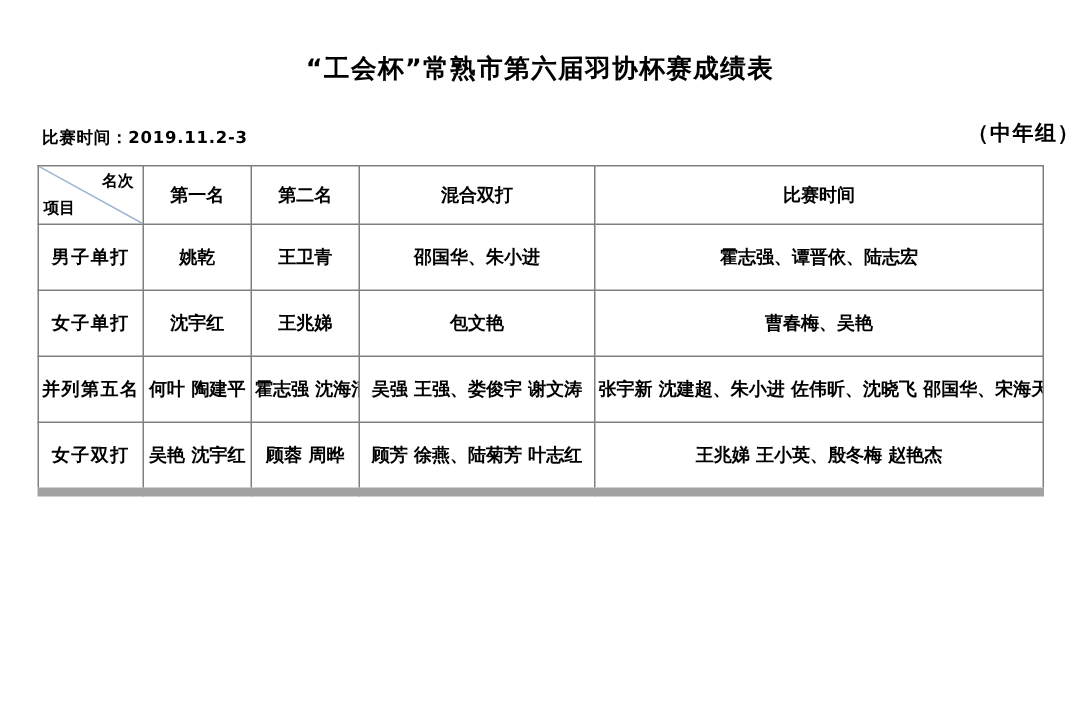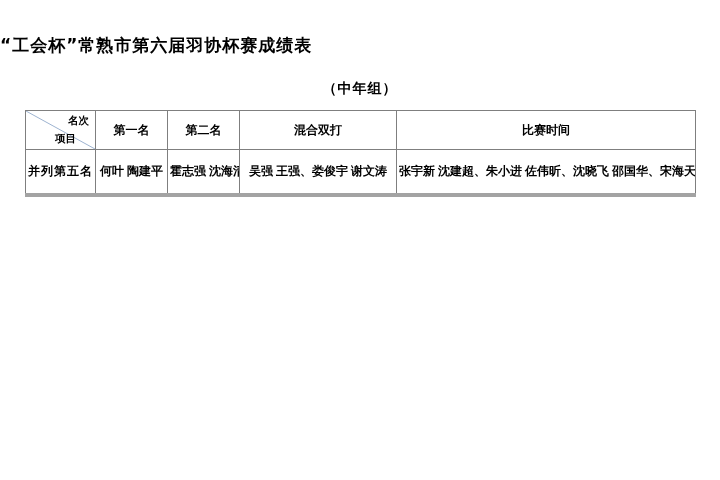"“工会杯”常熟市第六届羽协杯赛成绩表" .doc-title { text-align: none -> center }
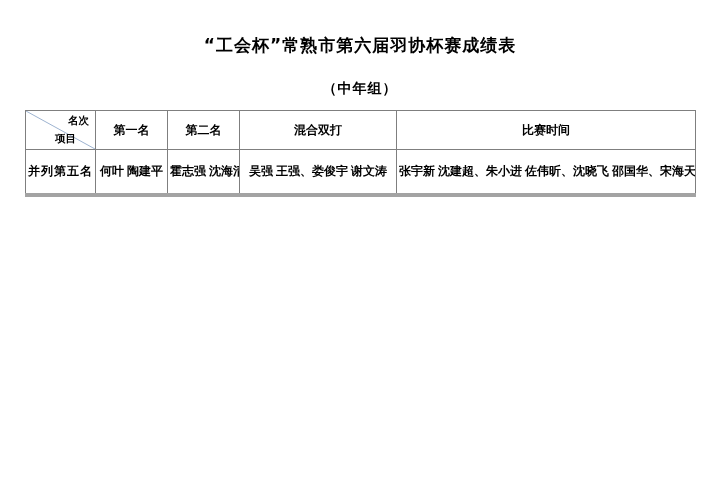"比赛时间：2019.11.2-3" div.match-time { html: none -> <div>比赛时间：2019.11.2-3</div> }
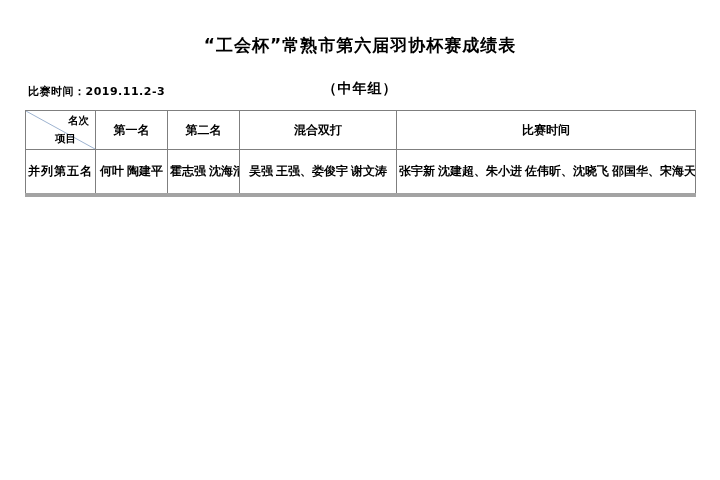"（中年组）" .group-label { text-align: center -> right }
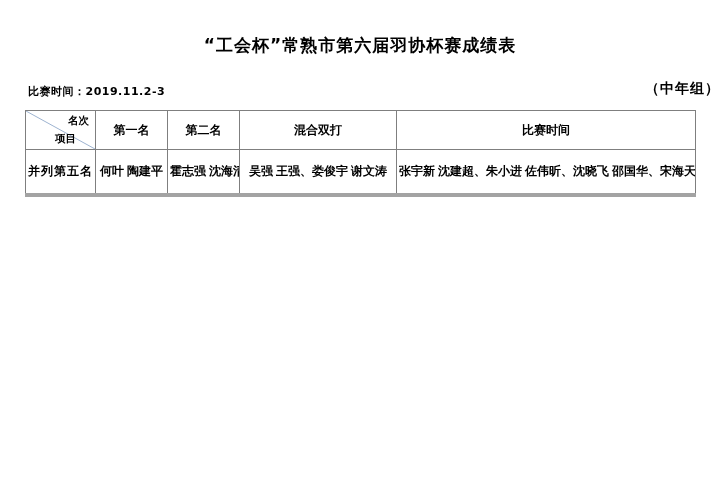"名次" table.results { border-bottom: 4px solid #a3a3a3 -> 6px solid #a3a3a3; font-family: Liberation Serif, serif -> none }
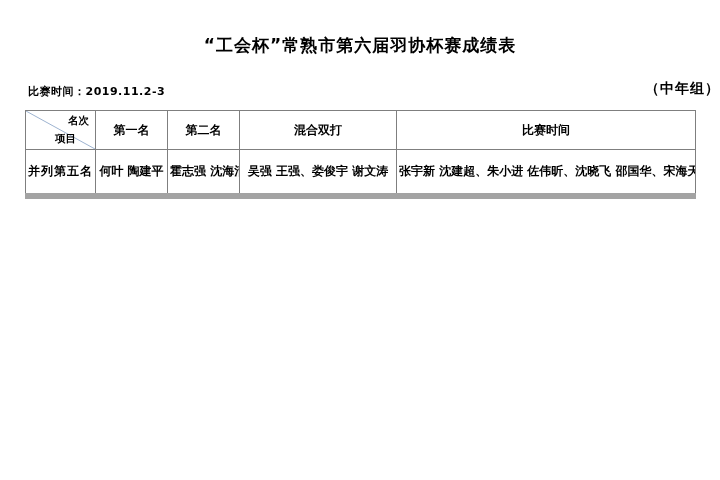"项目" .corner-bottom { margin-left: 26px -> none }
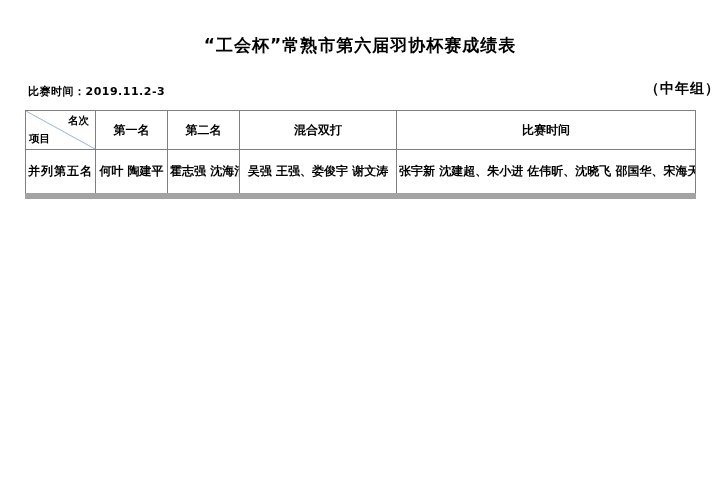"男子单打" tr.data-row { html: none -> <tr> <td>男子单打</td> <td>姚乾</td> <td>王卫青</td> <td>邵国华、朱小进</td> <td>霍志强、谭晋依、陆志宏</td> </tr> }
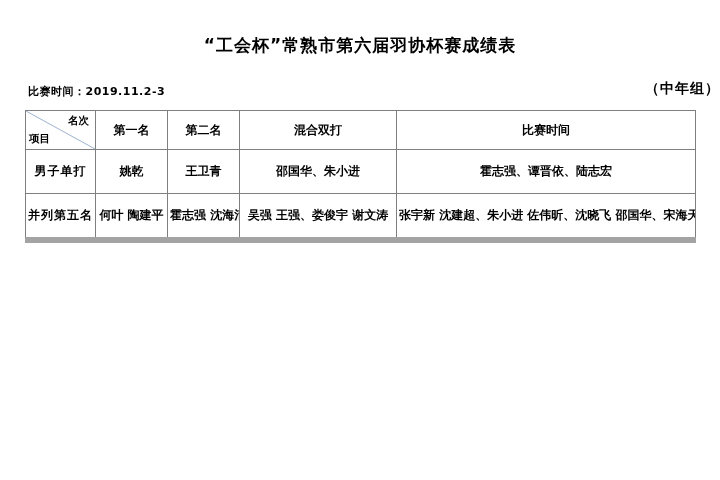"女子单打" tr.data-row { html: none -> <tr> <td>女子单打</td> <td>沈宇红</td> <td>王兆娣</td> <td>包文艳</td> <td>曹春梅、吴艳</td> </tr> }
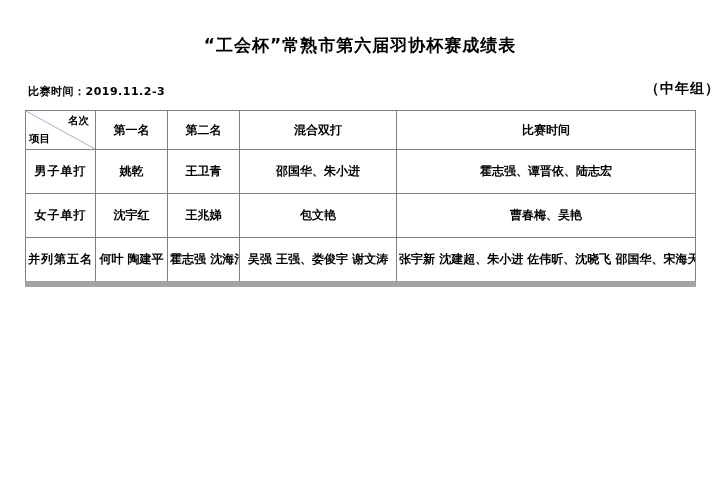"女子双打" tr.data-row { html: none -> <tr> <td>女子双打</td> <td>吴艳 沈宇红</td> <td>顾蓉 周晔</td> <td>顾芳 徐燕、陆菊芳 叶志红</td> <td>王兆娣 王小英、殷冬梅 赵艳杰</td> </tr> }
